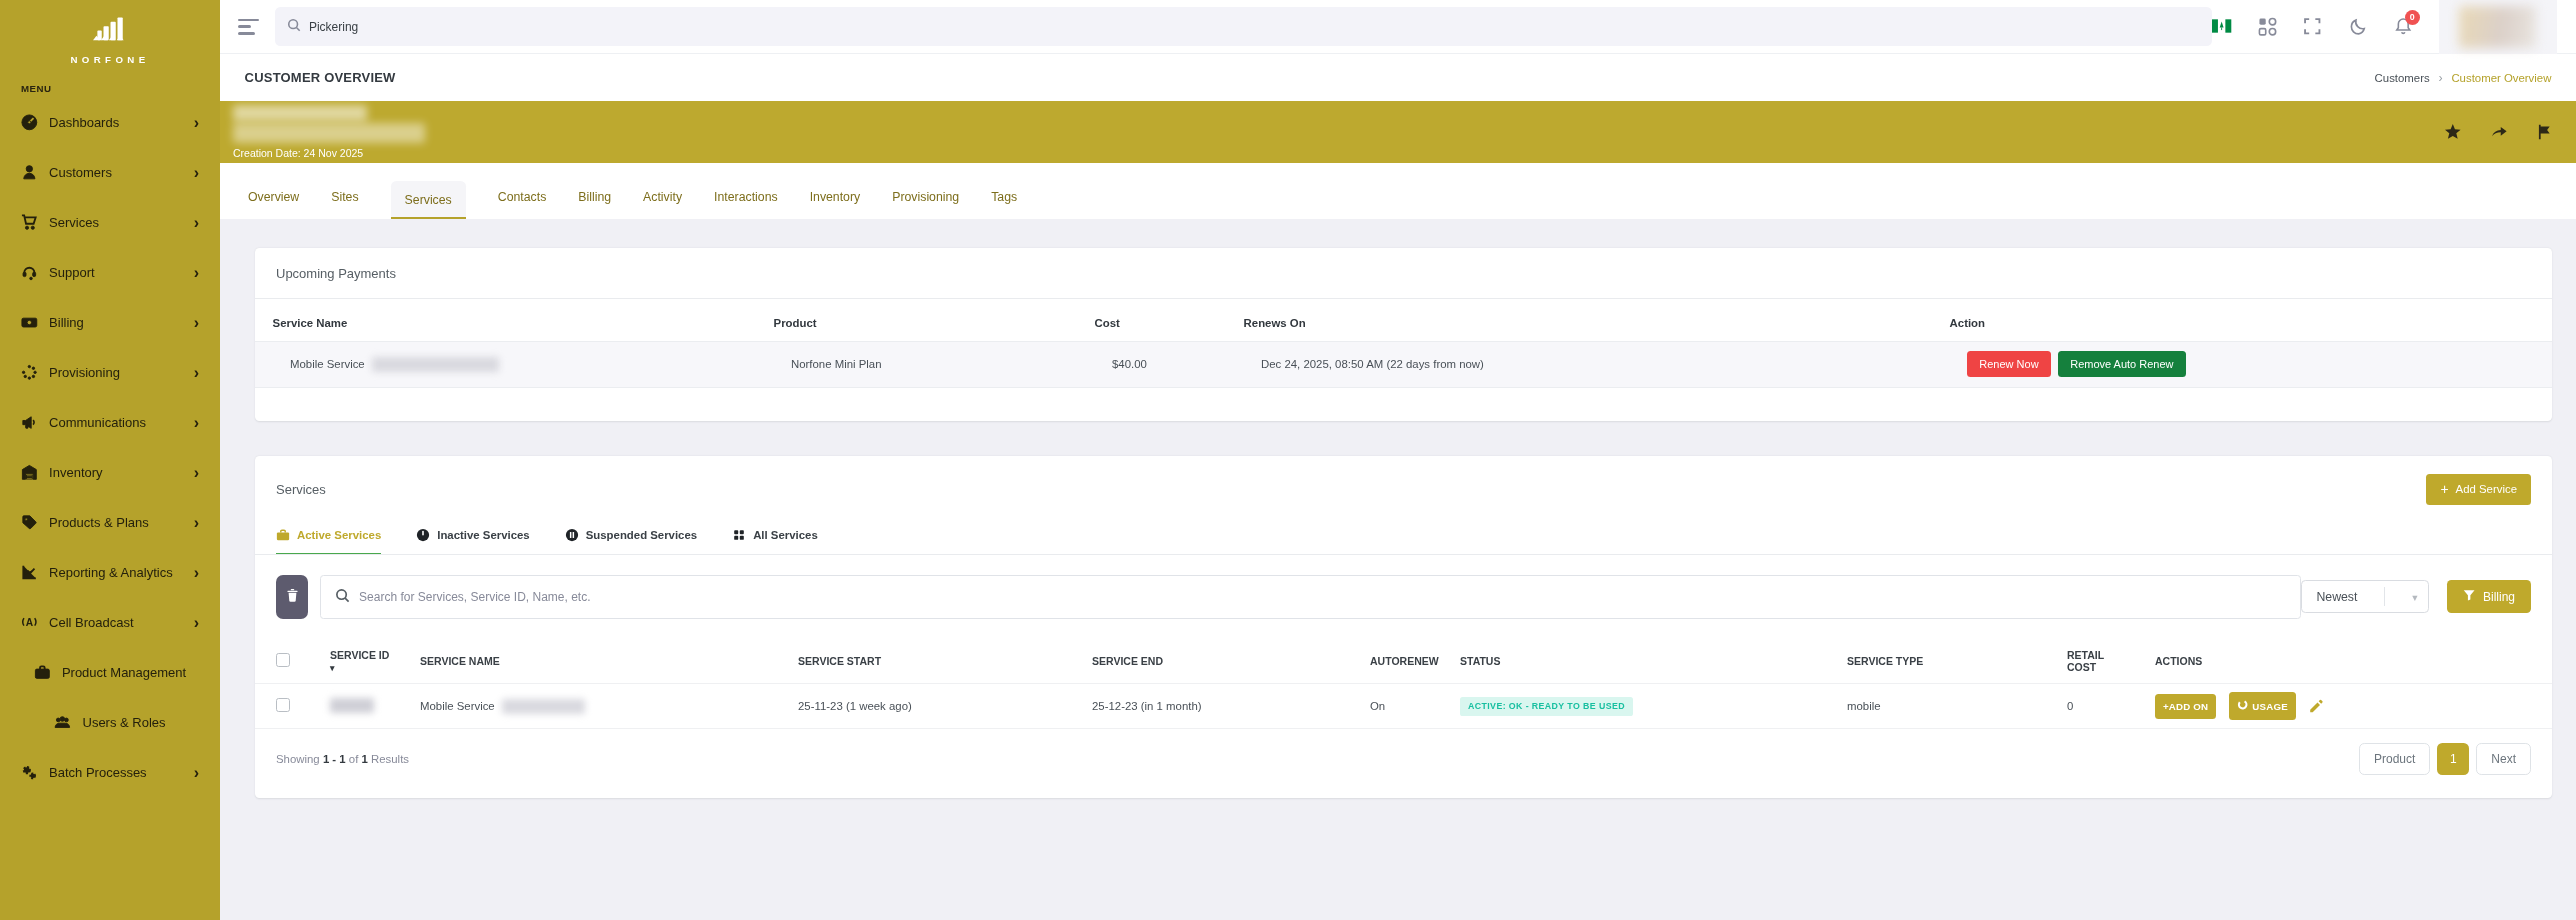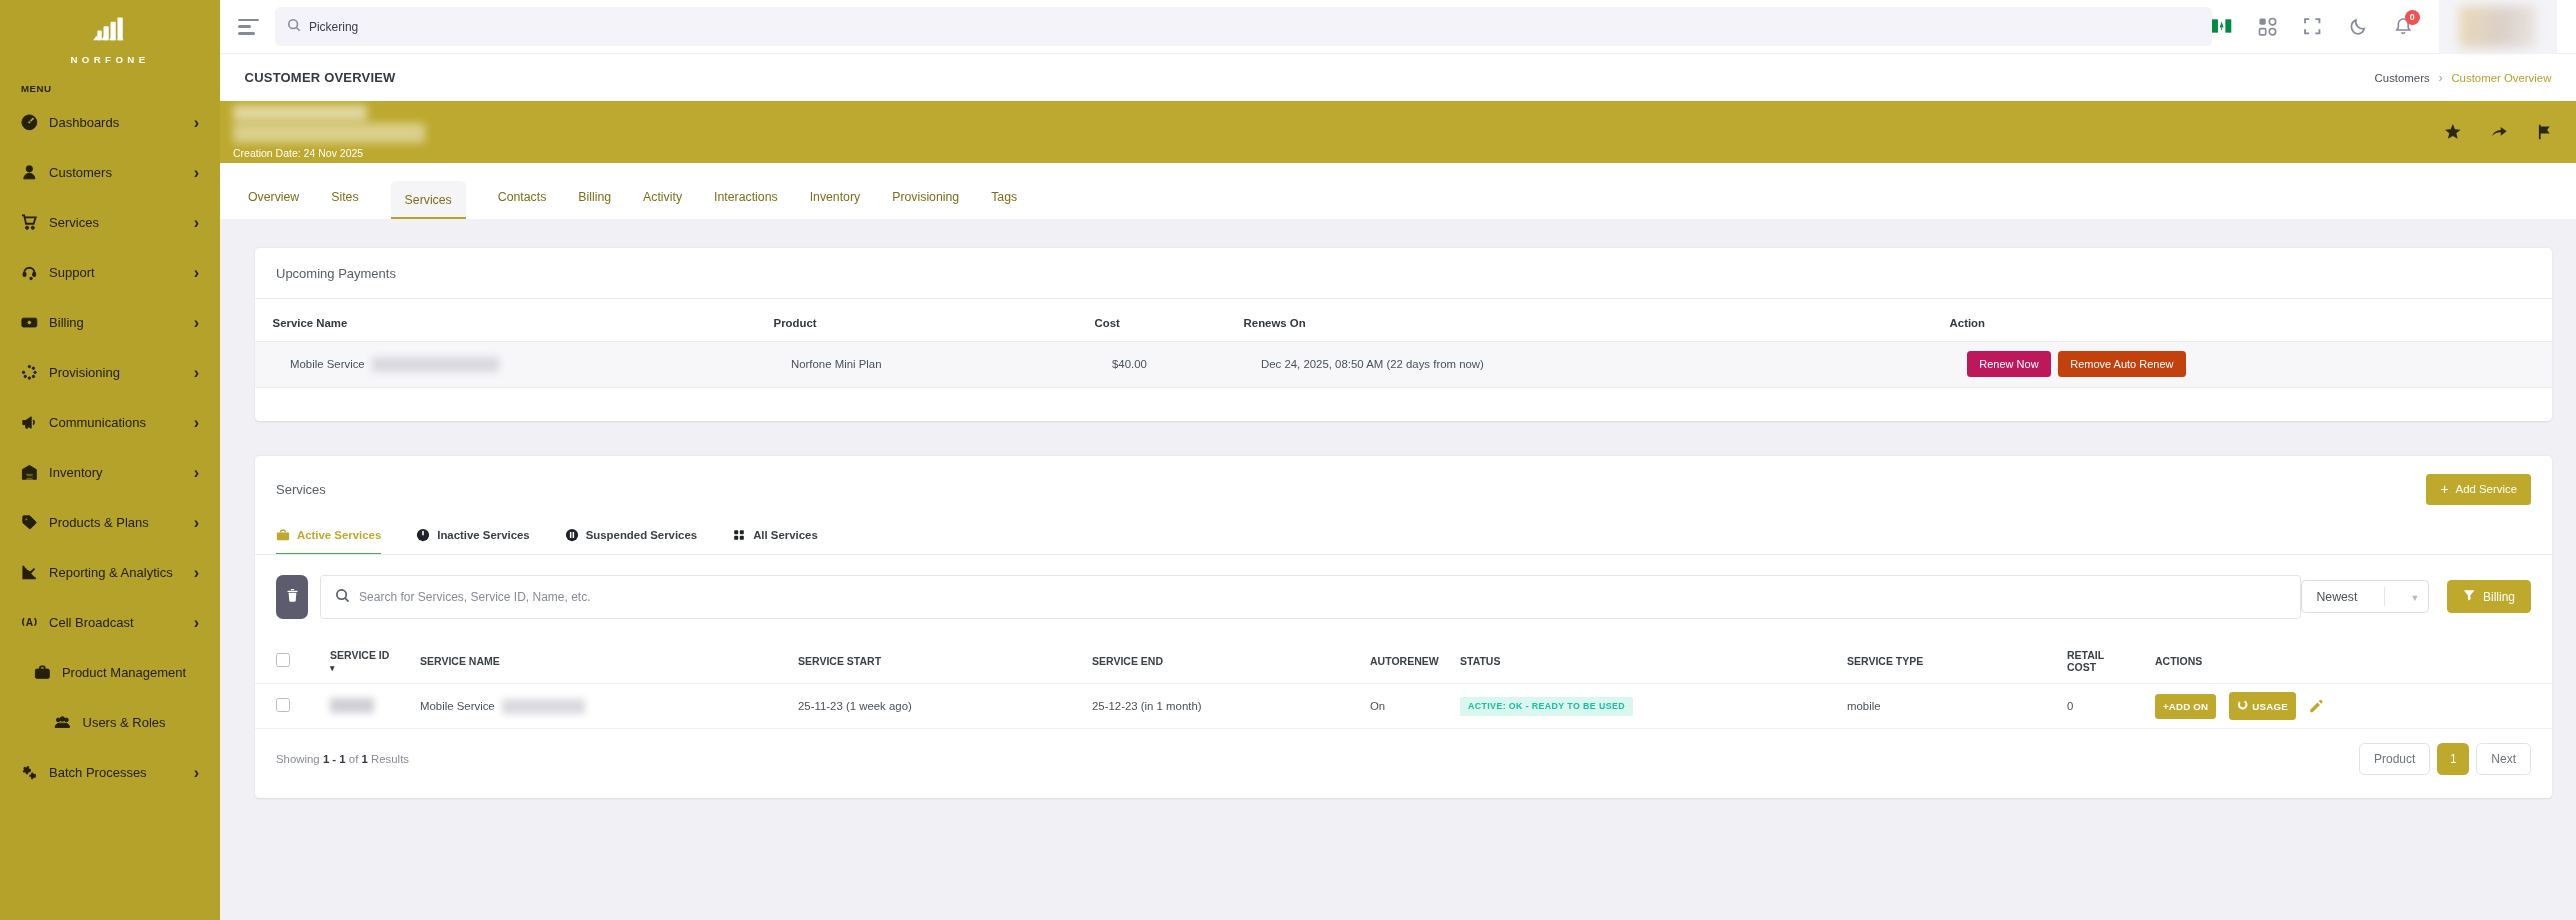"Renew Now" .btn-teal { background: #be185d -> #ef4444 }
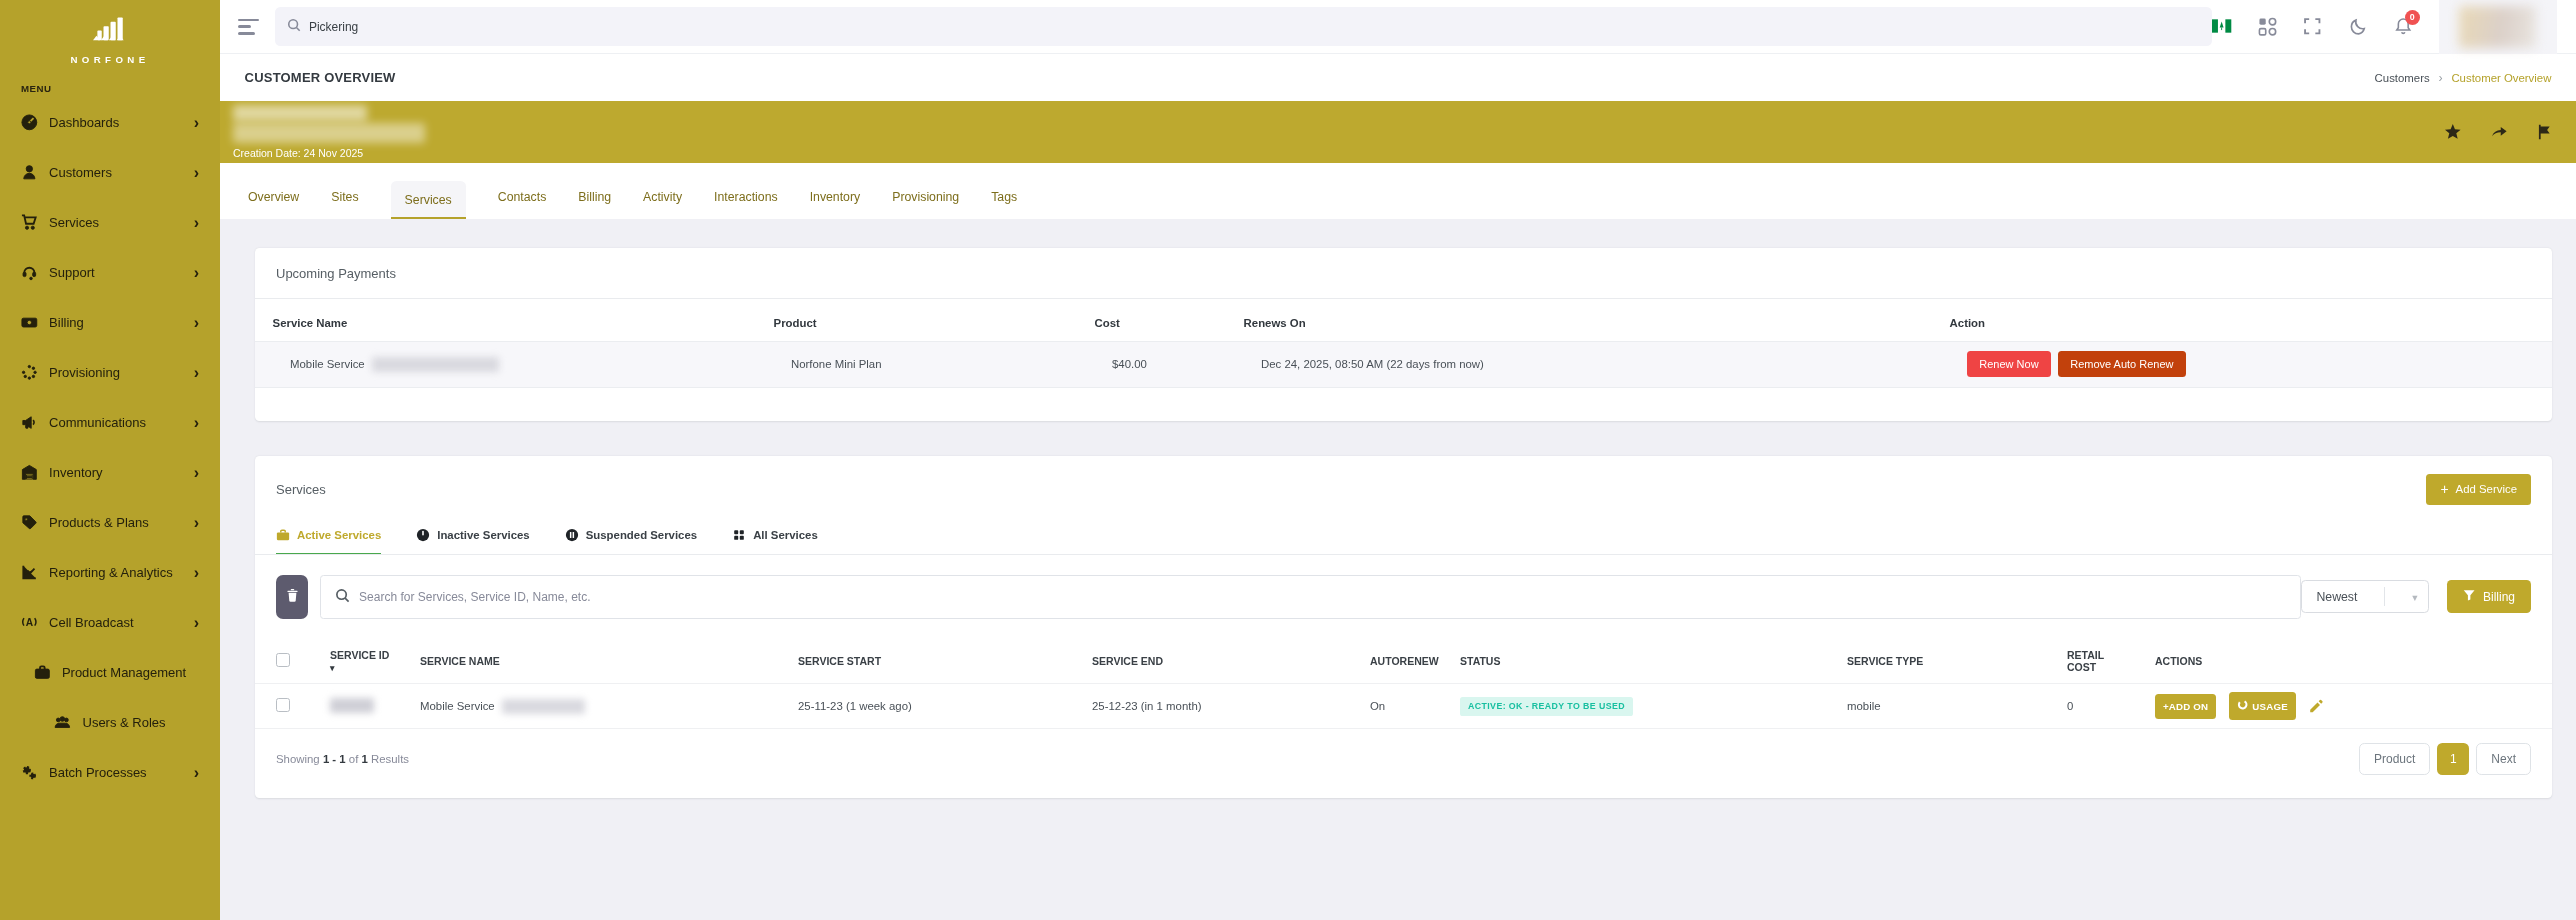"Remove Auto Renew" .btn-coral { background: #c2410c -> #15803d }
